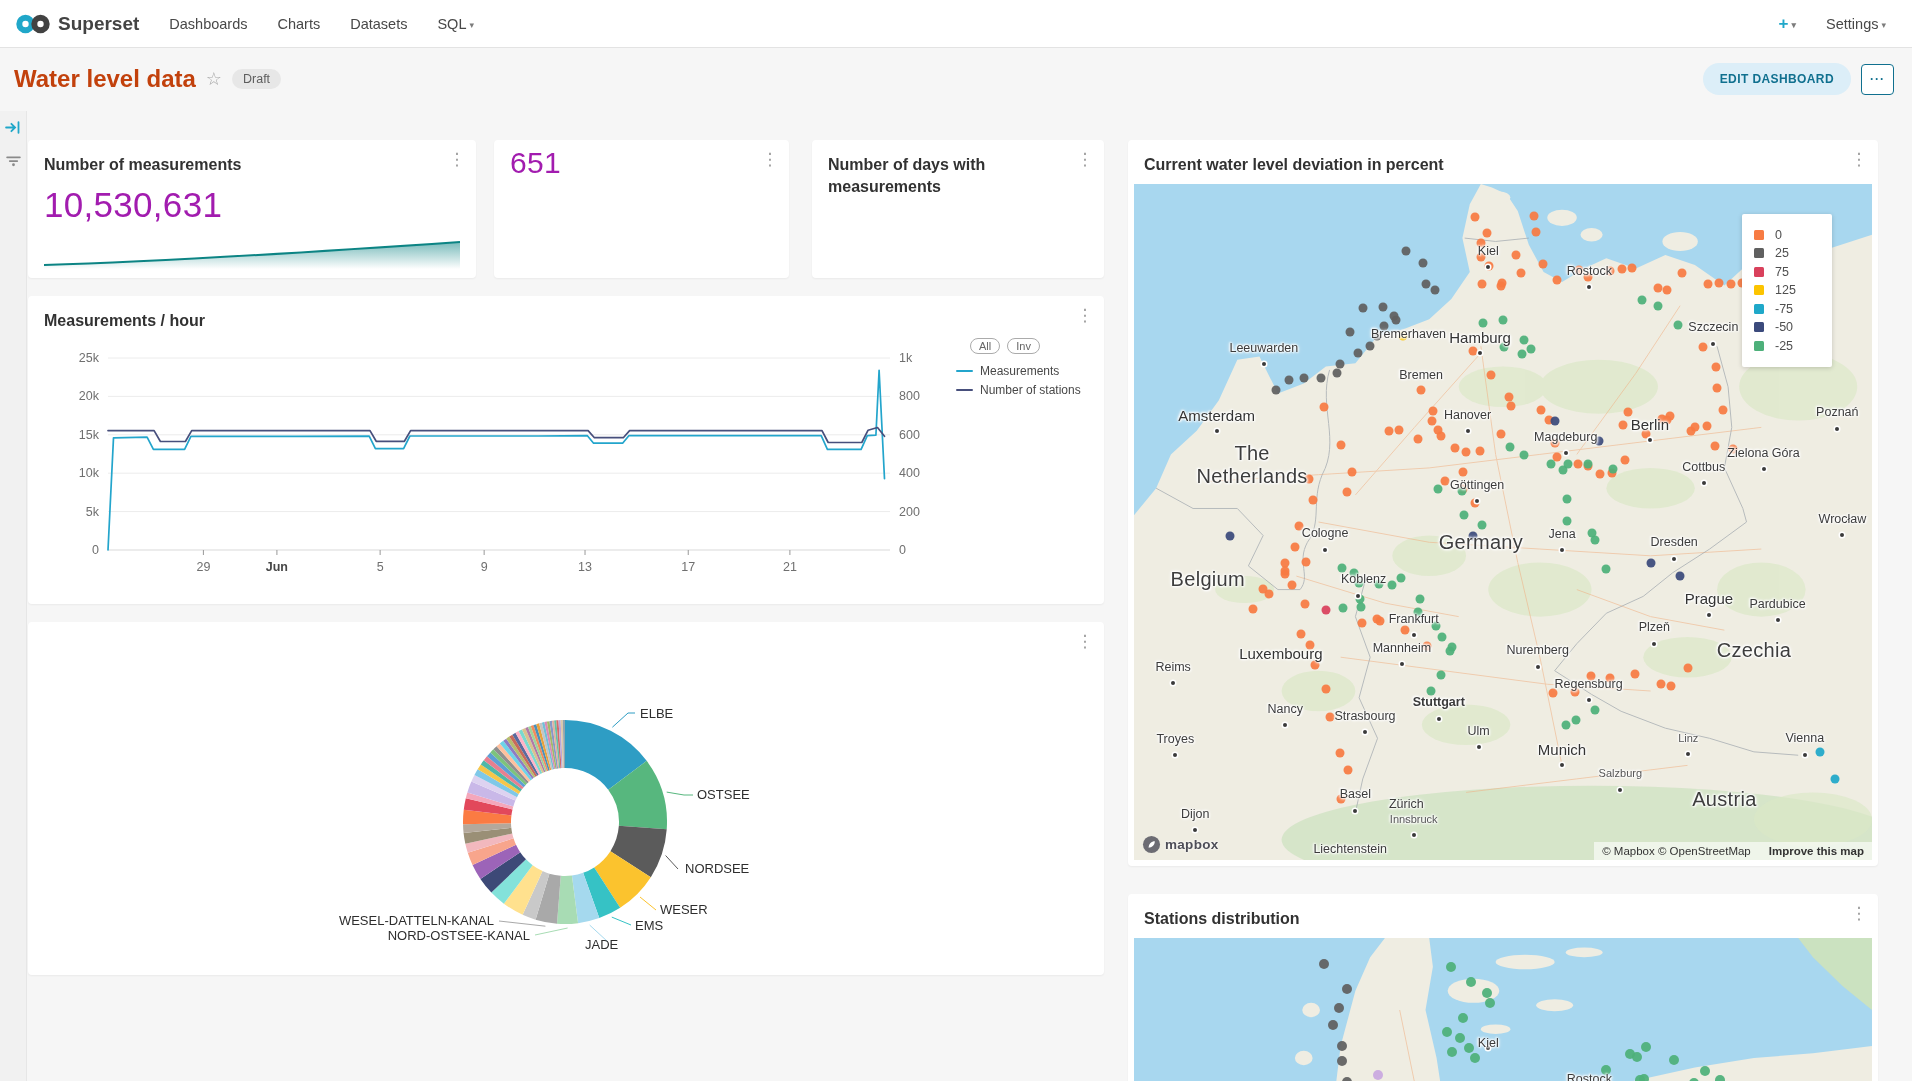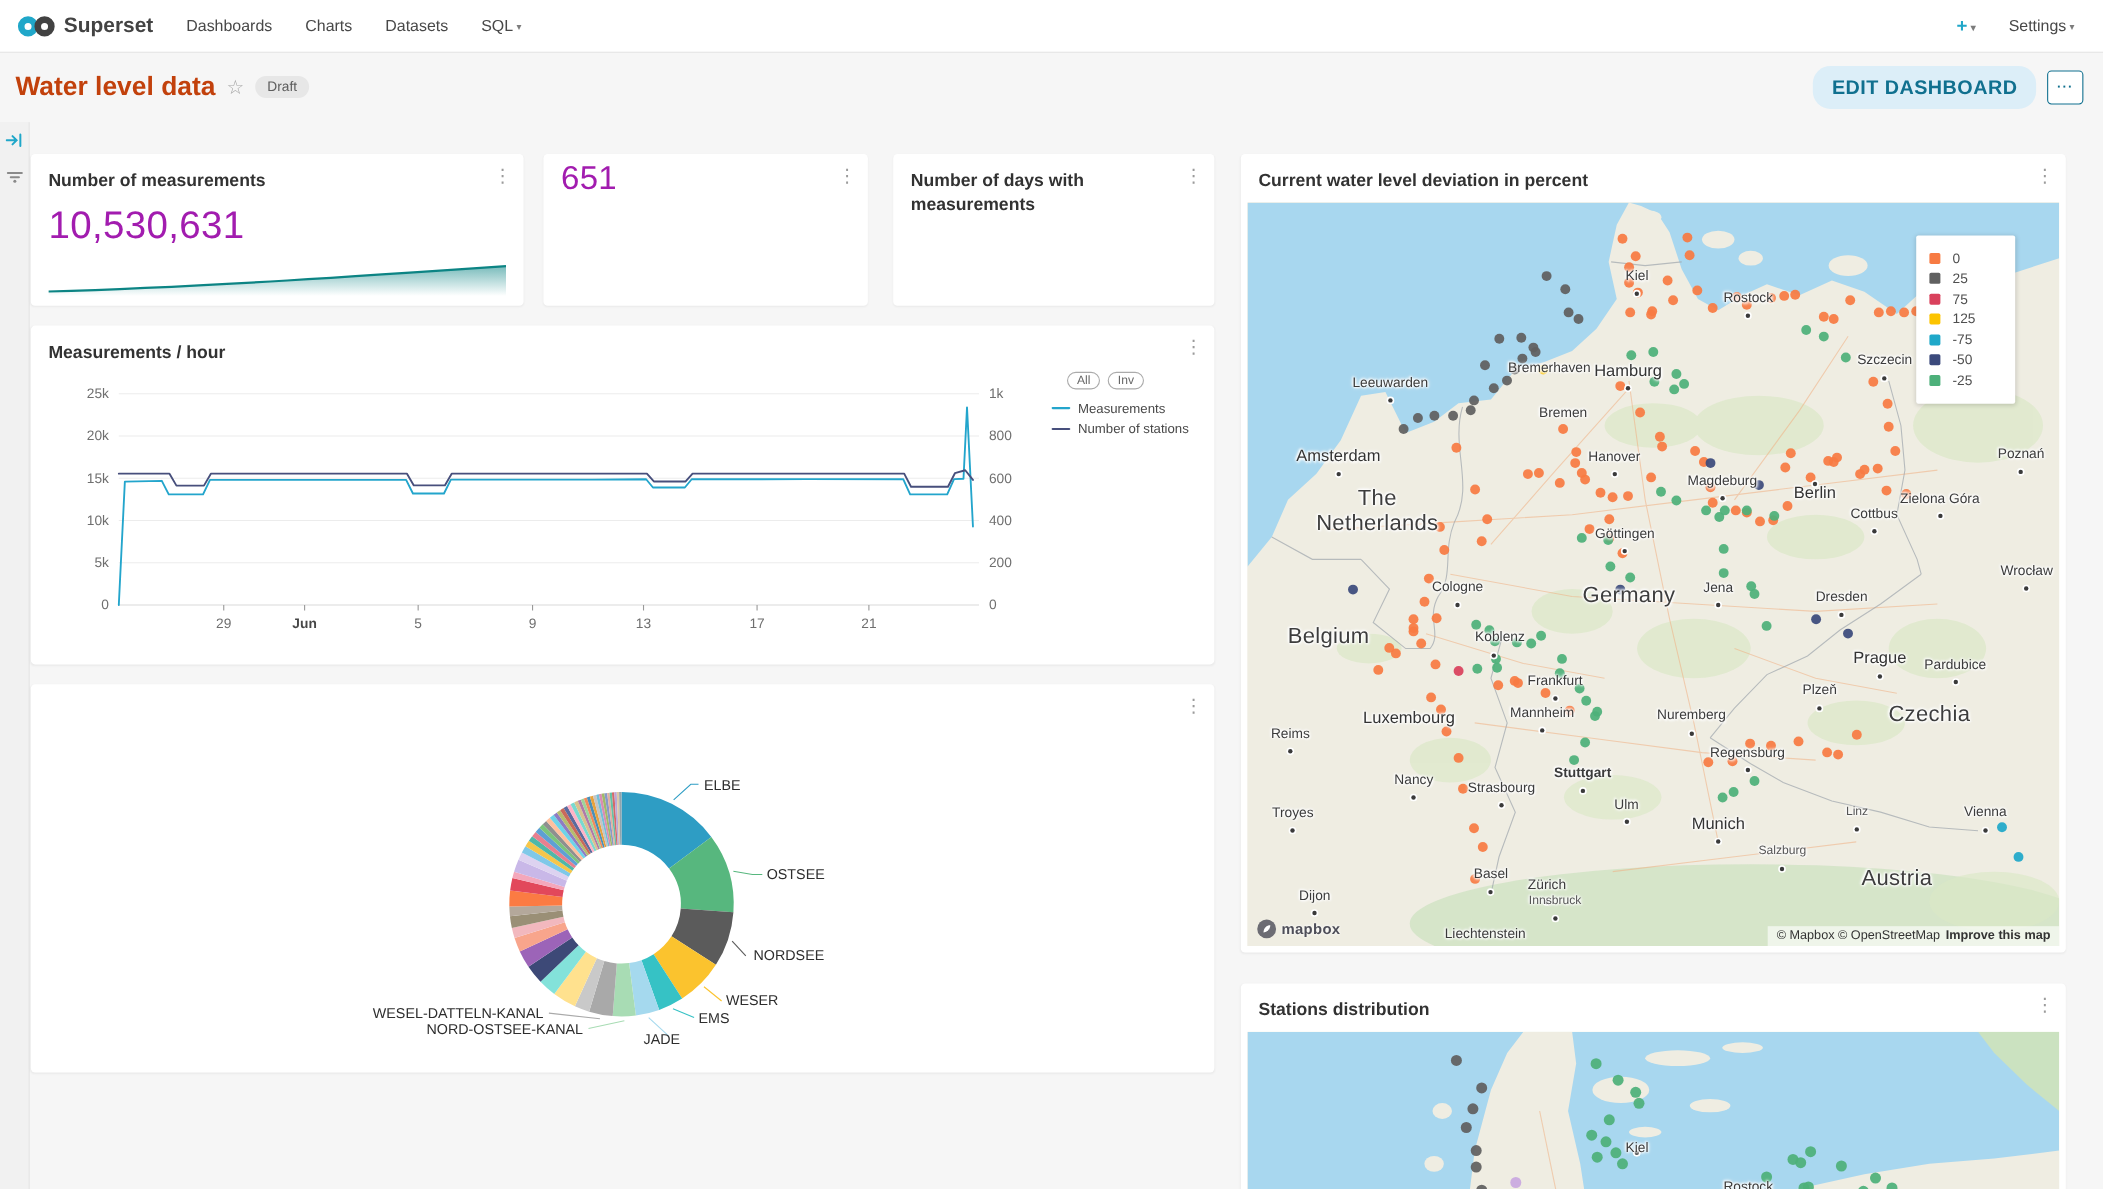"EDIT DASHBOARD" .edit-btn { font-size: 18px -> 12px }
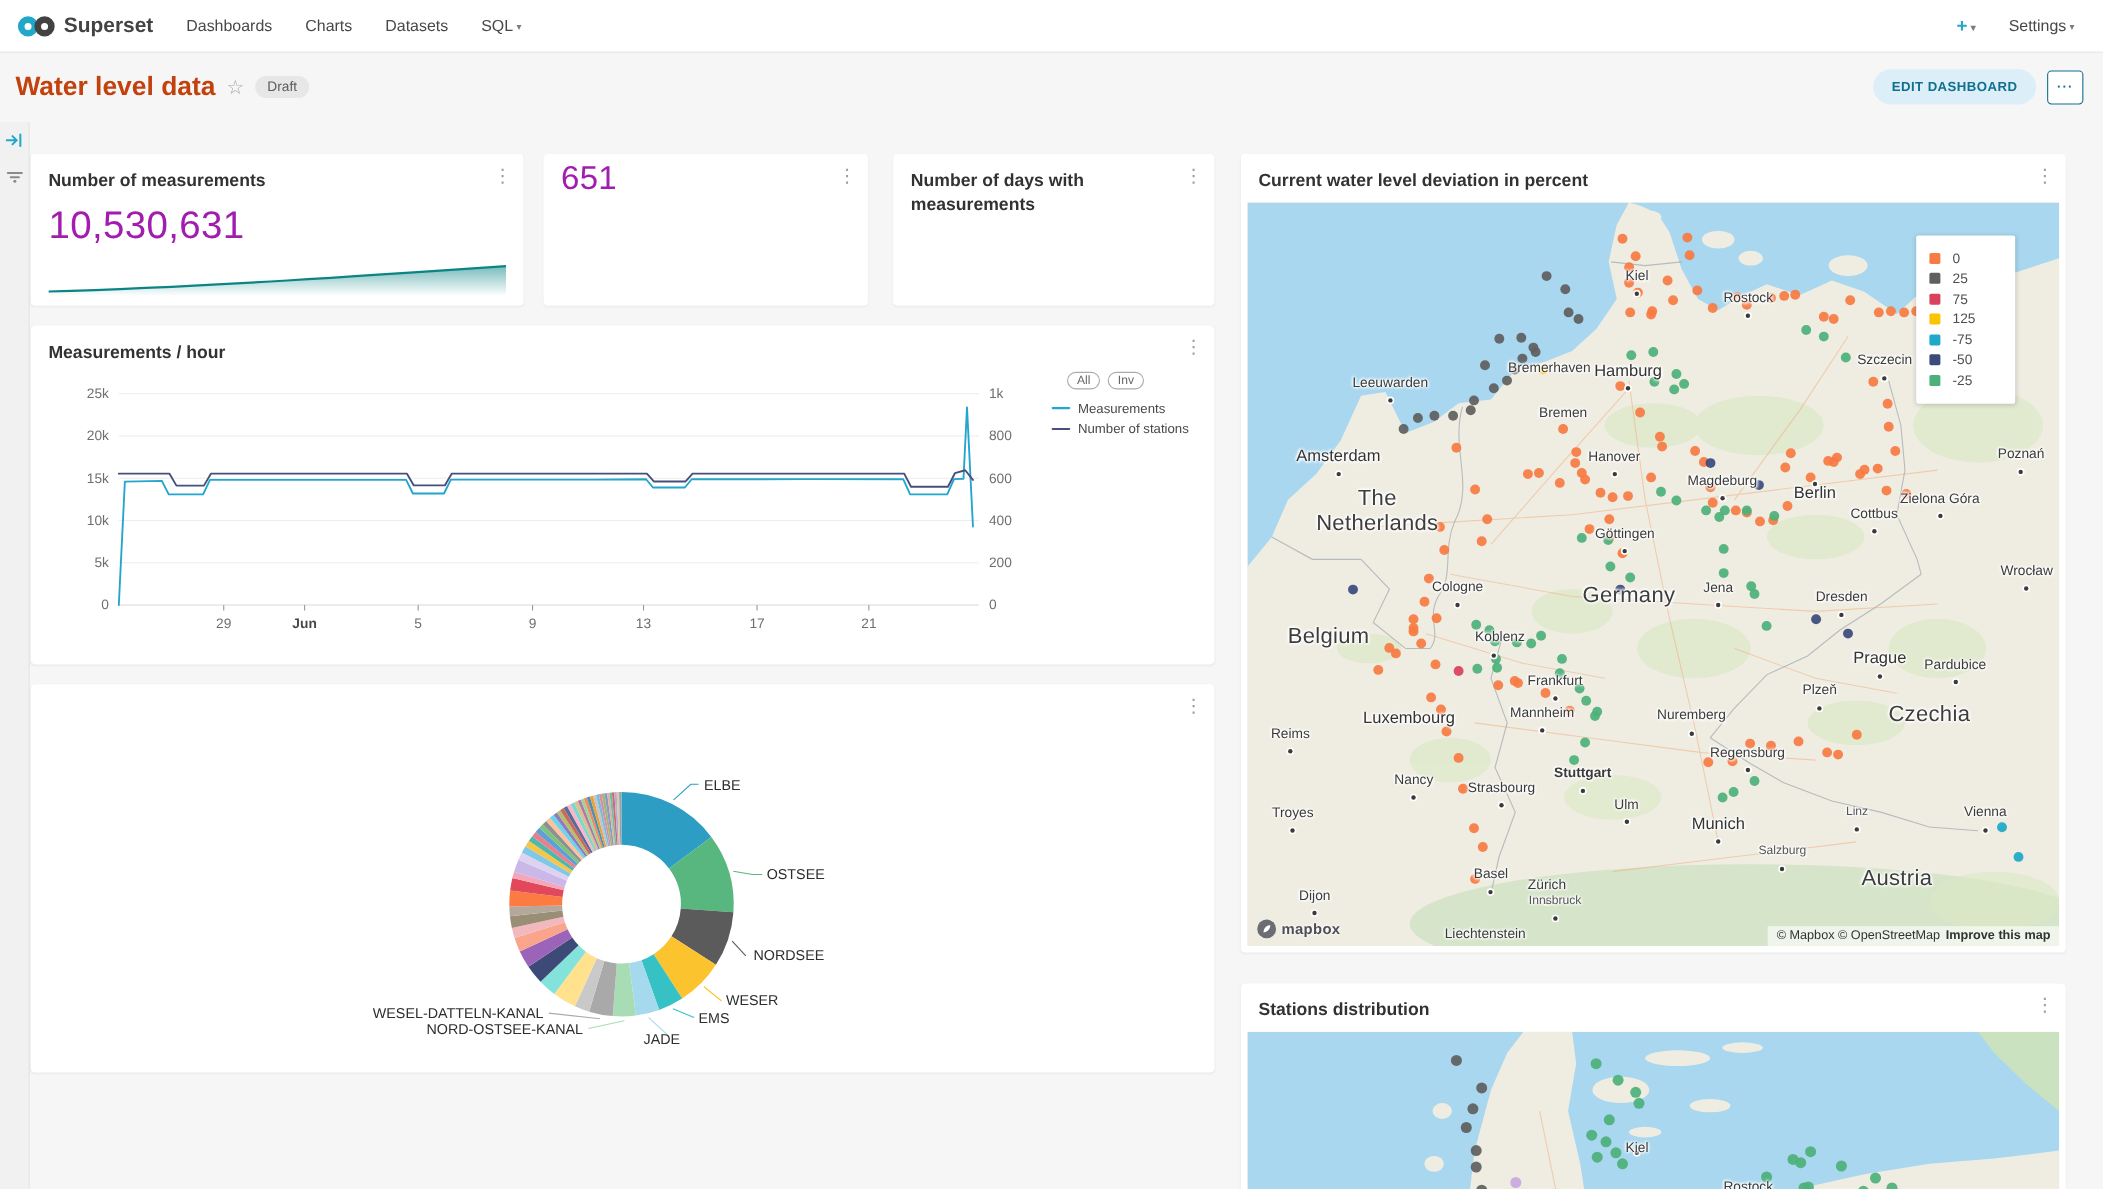"Berlin" div.ml { margin-top: 24px -> none }
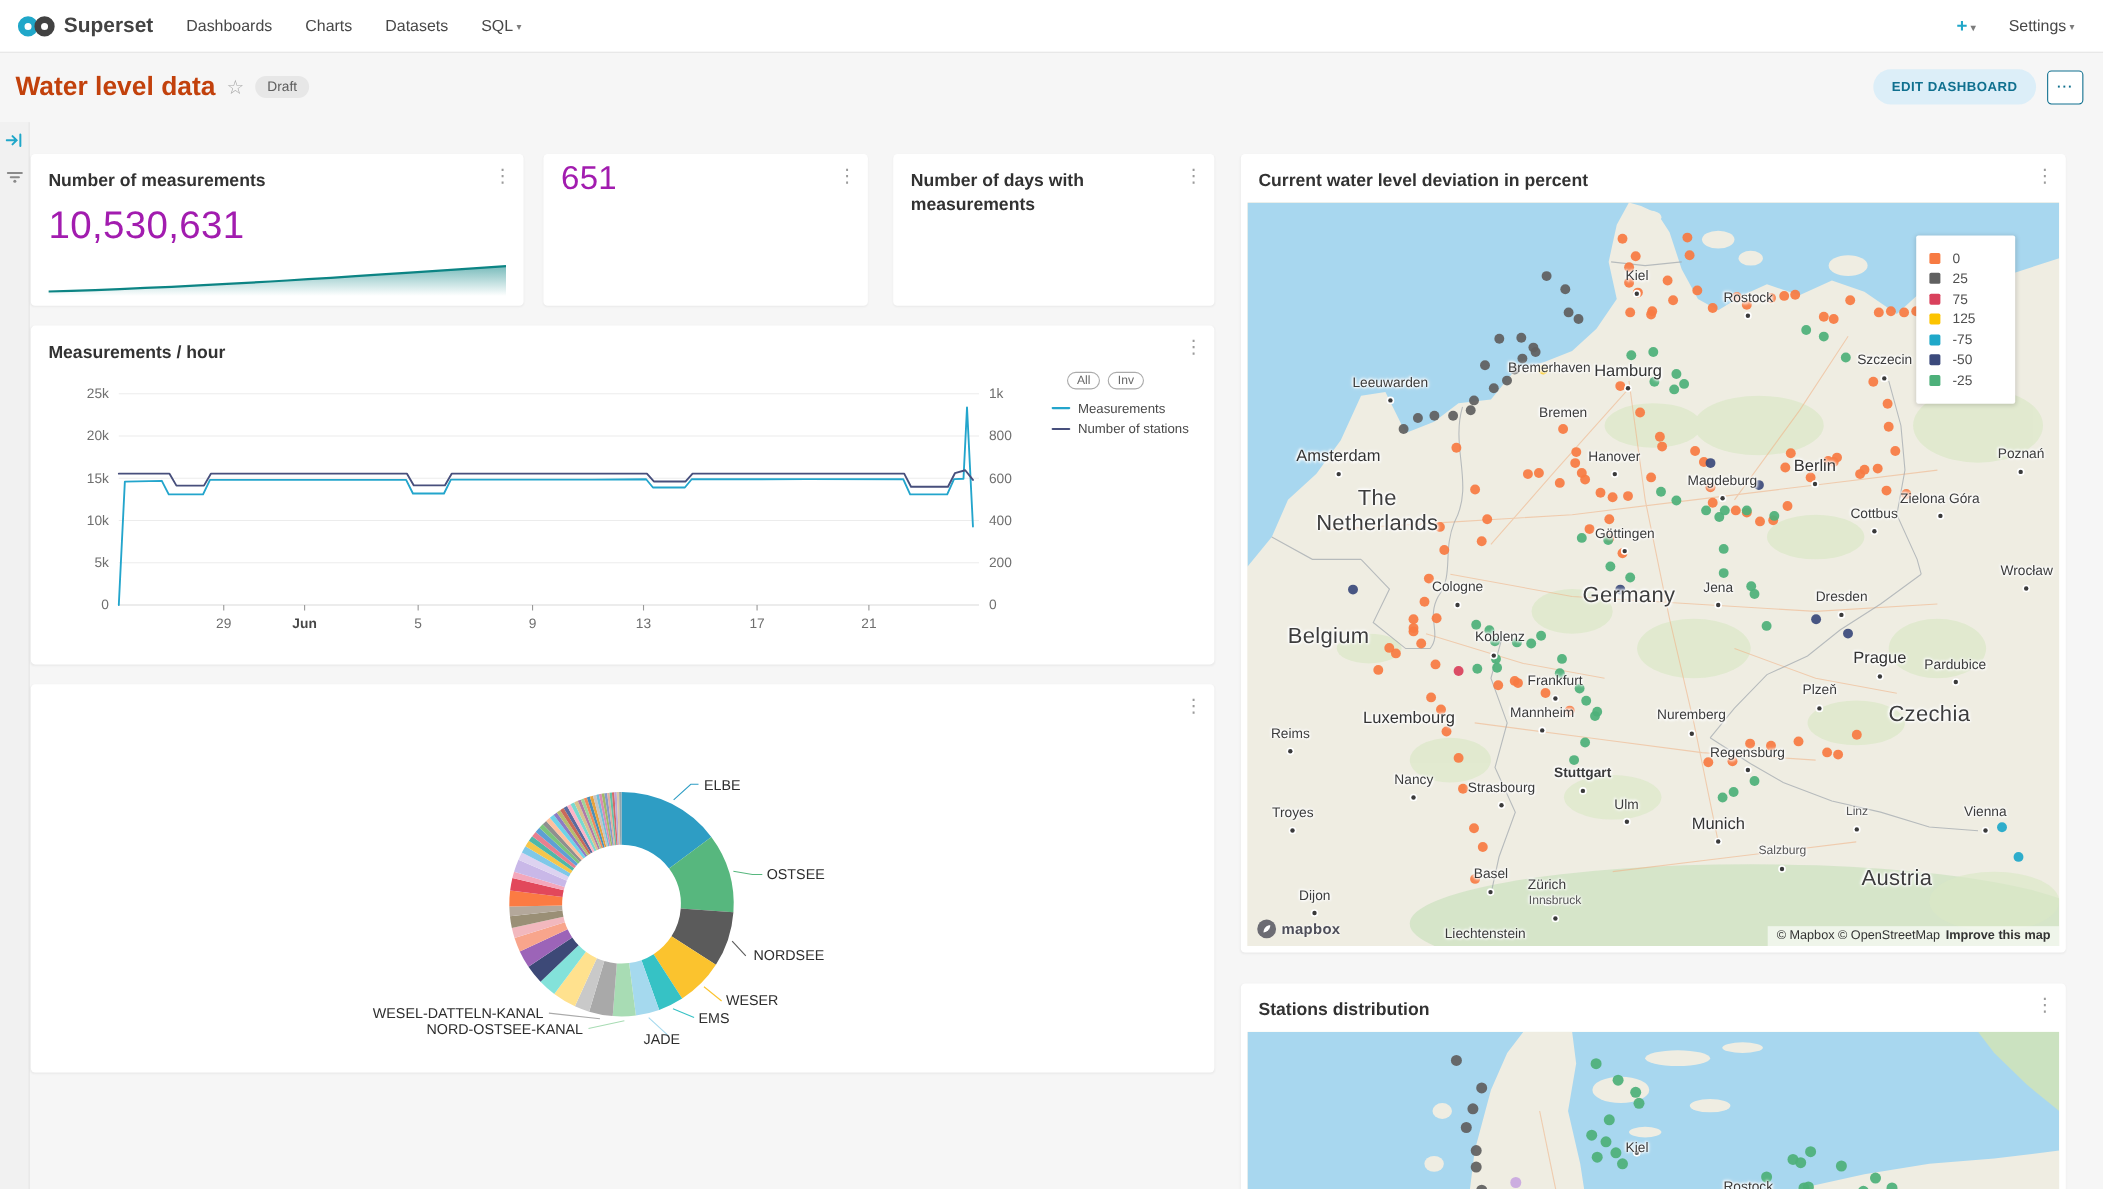"© Mapbox © OpenStreetMap" .attrib { gap: 5px -> 18px }
